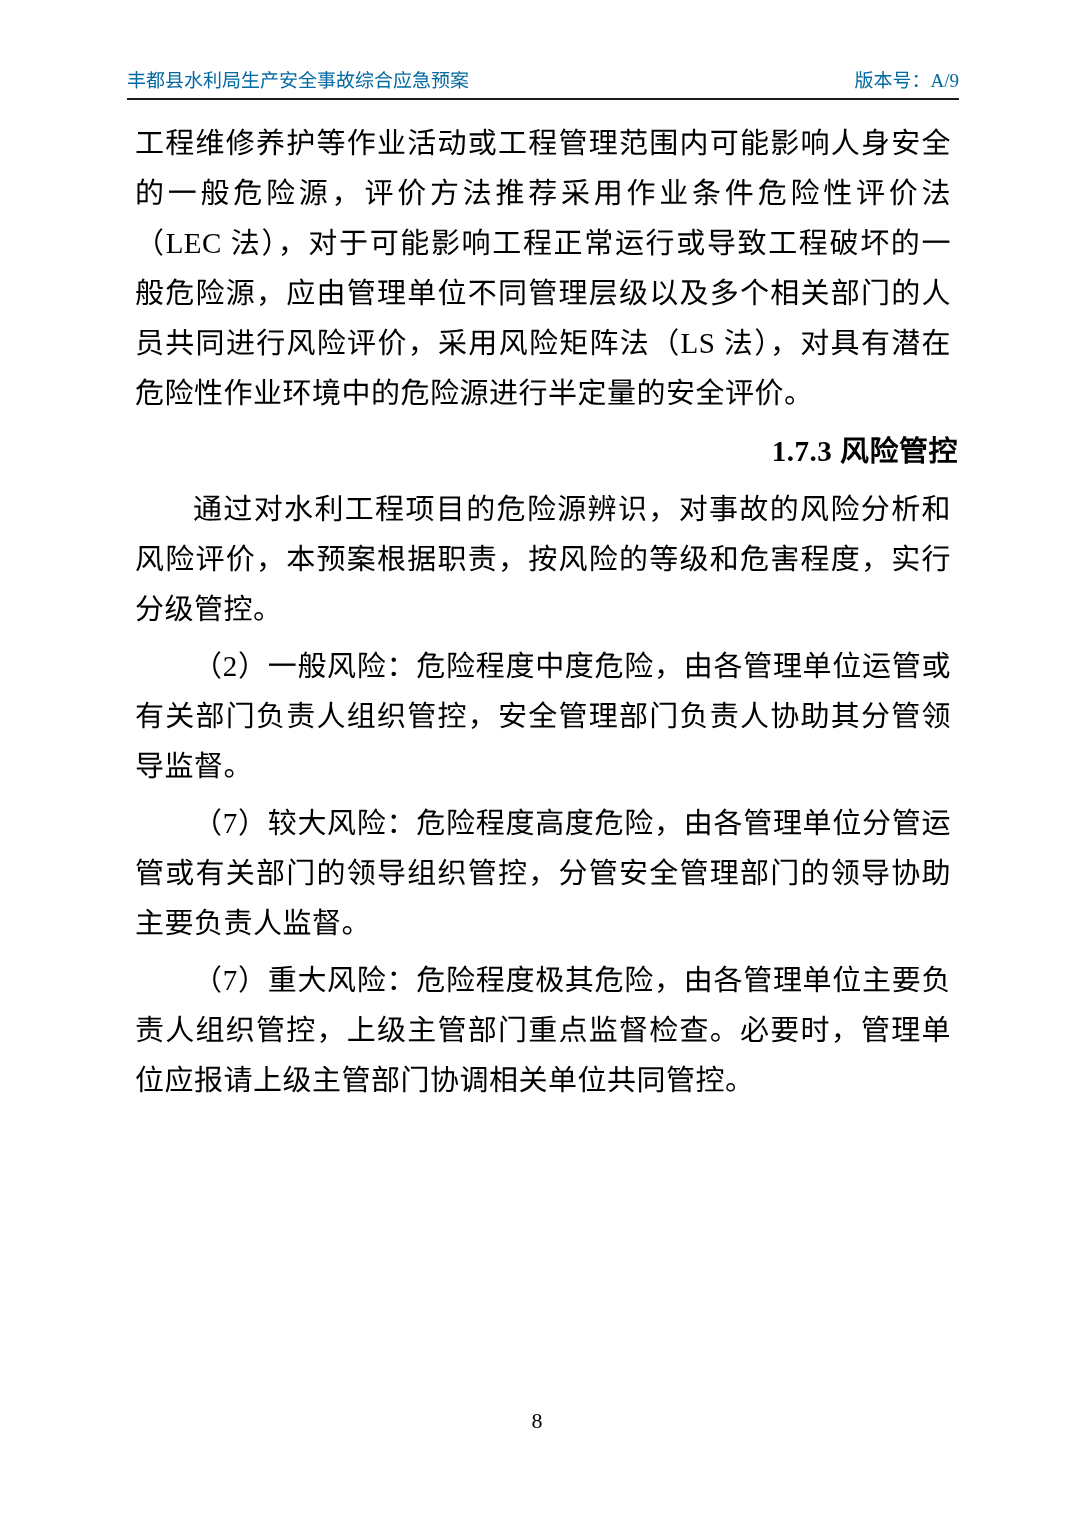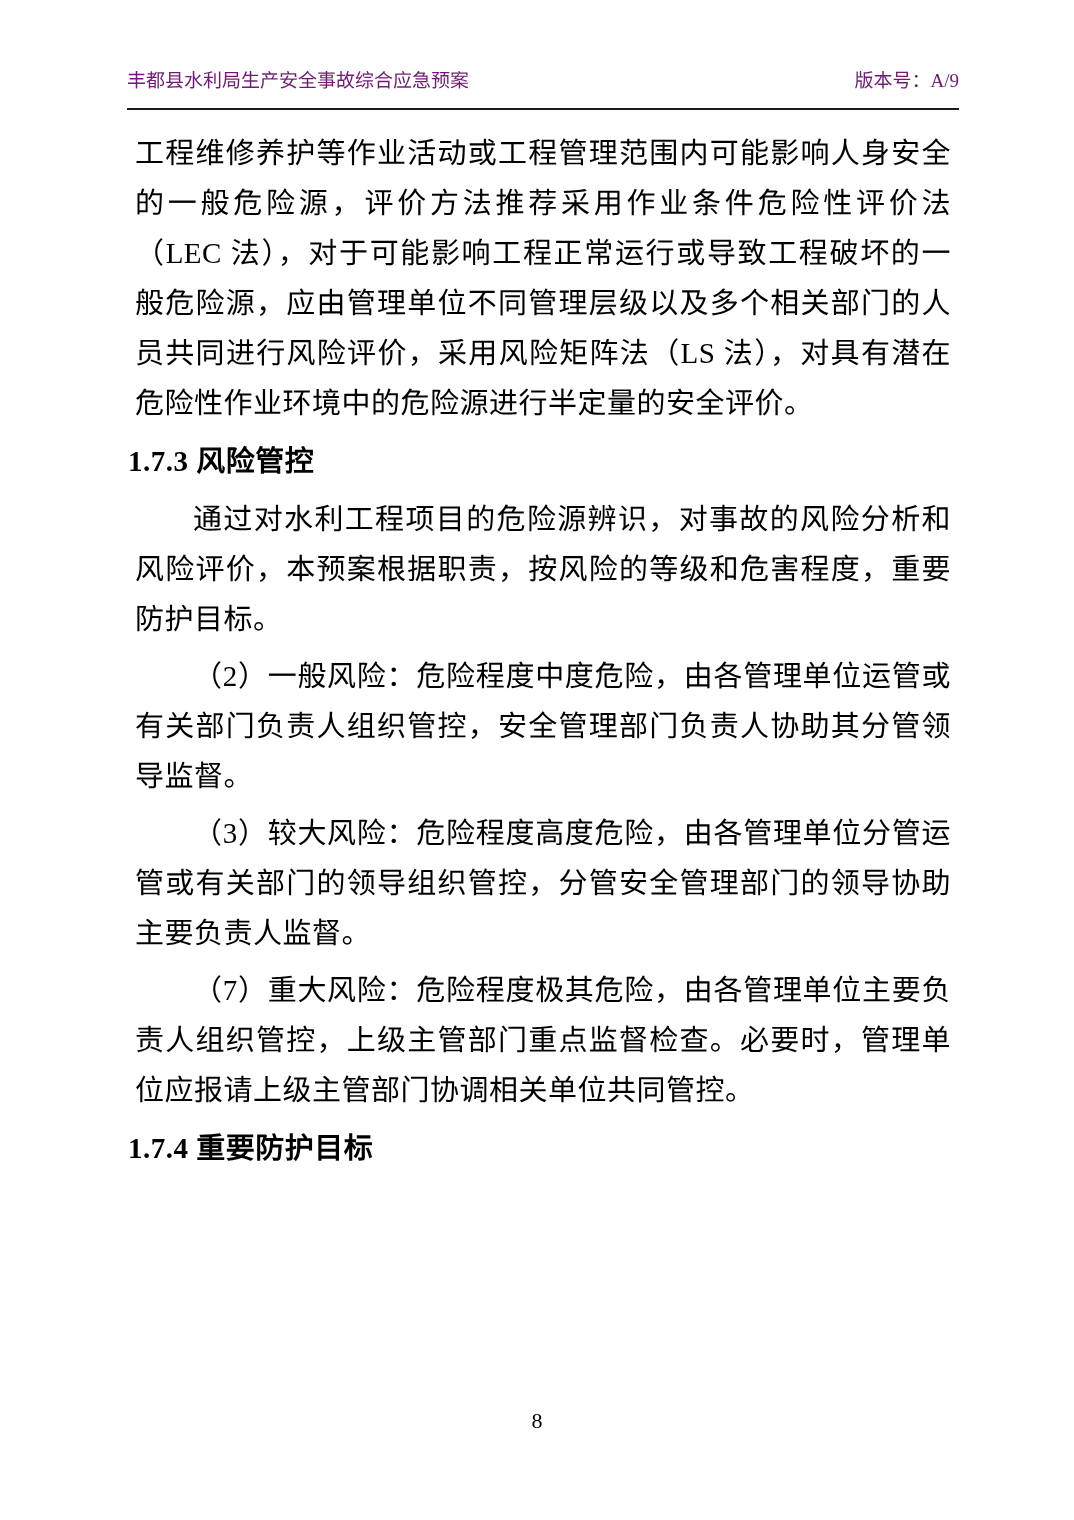"丰都县水利局生产安全事故综合应急预案" .doc-header { color: #701a75 -> #0369a1; padding-bottom: 16px -> 6px }
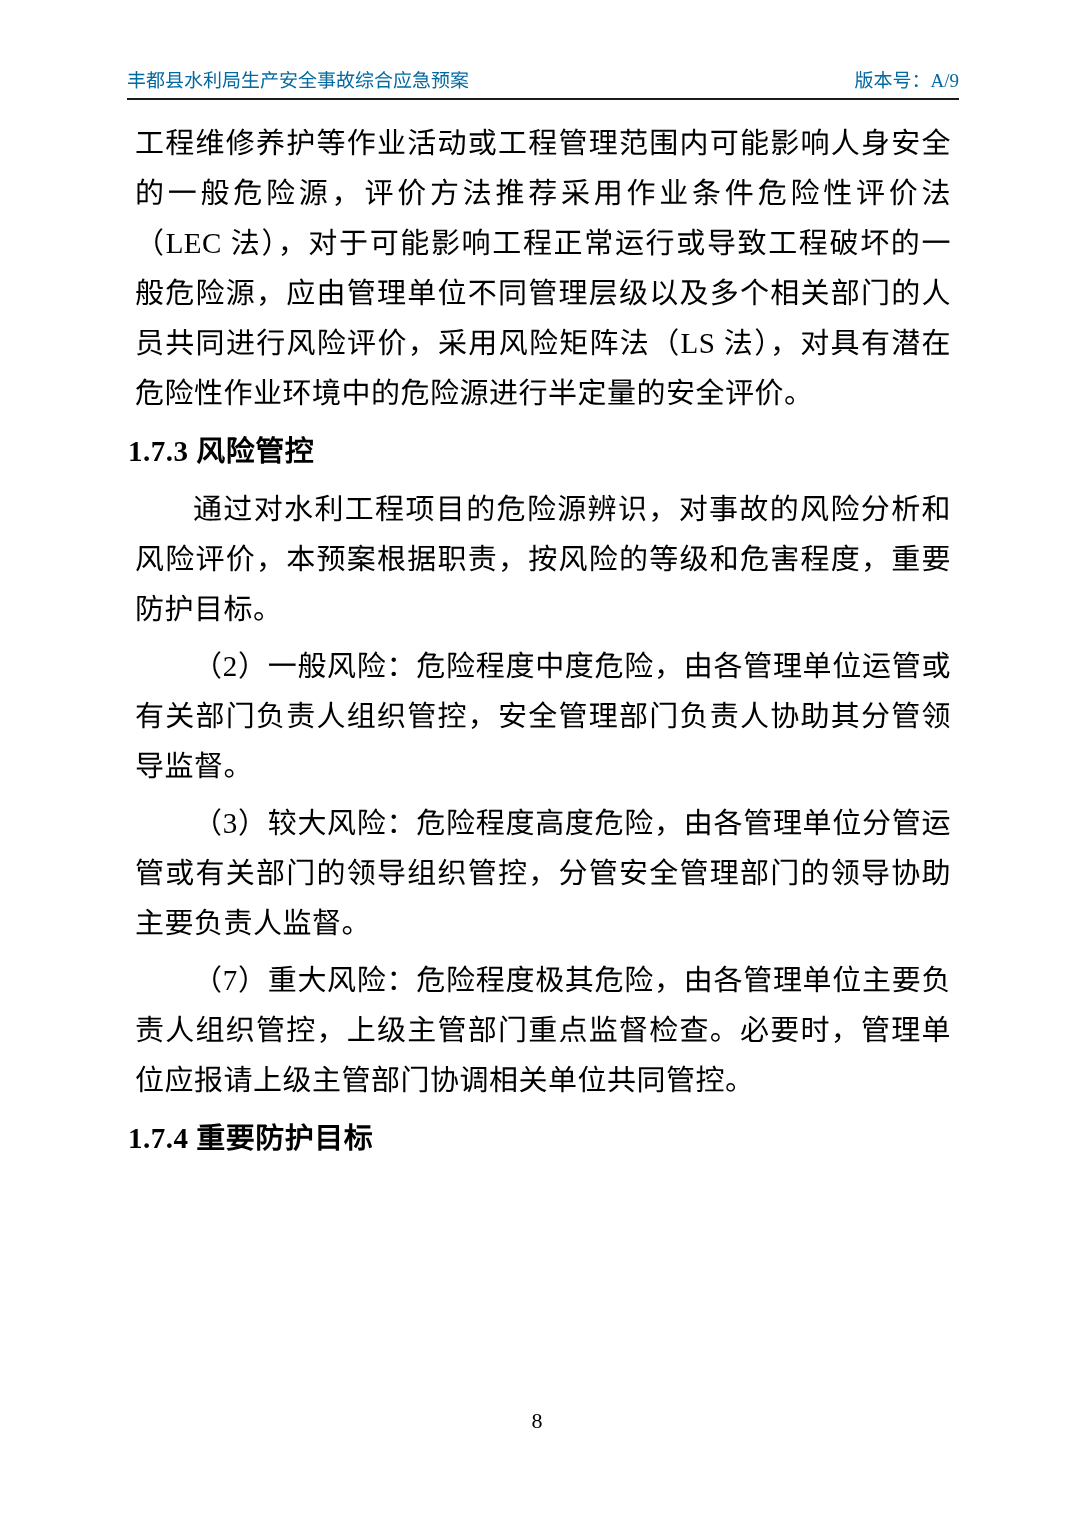"1.7.3 风险管控" .heading { text-align: left -> right }
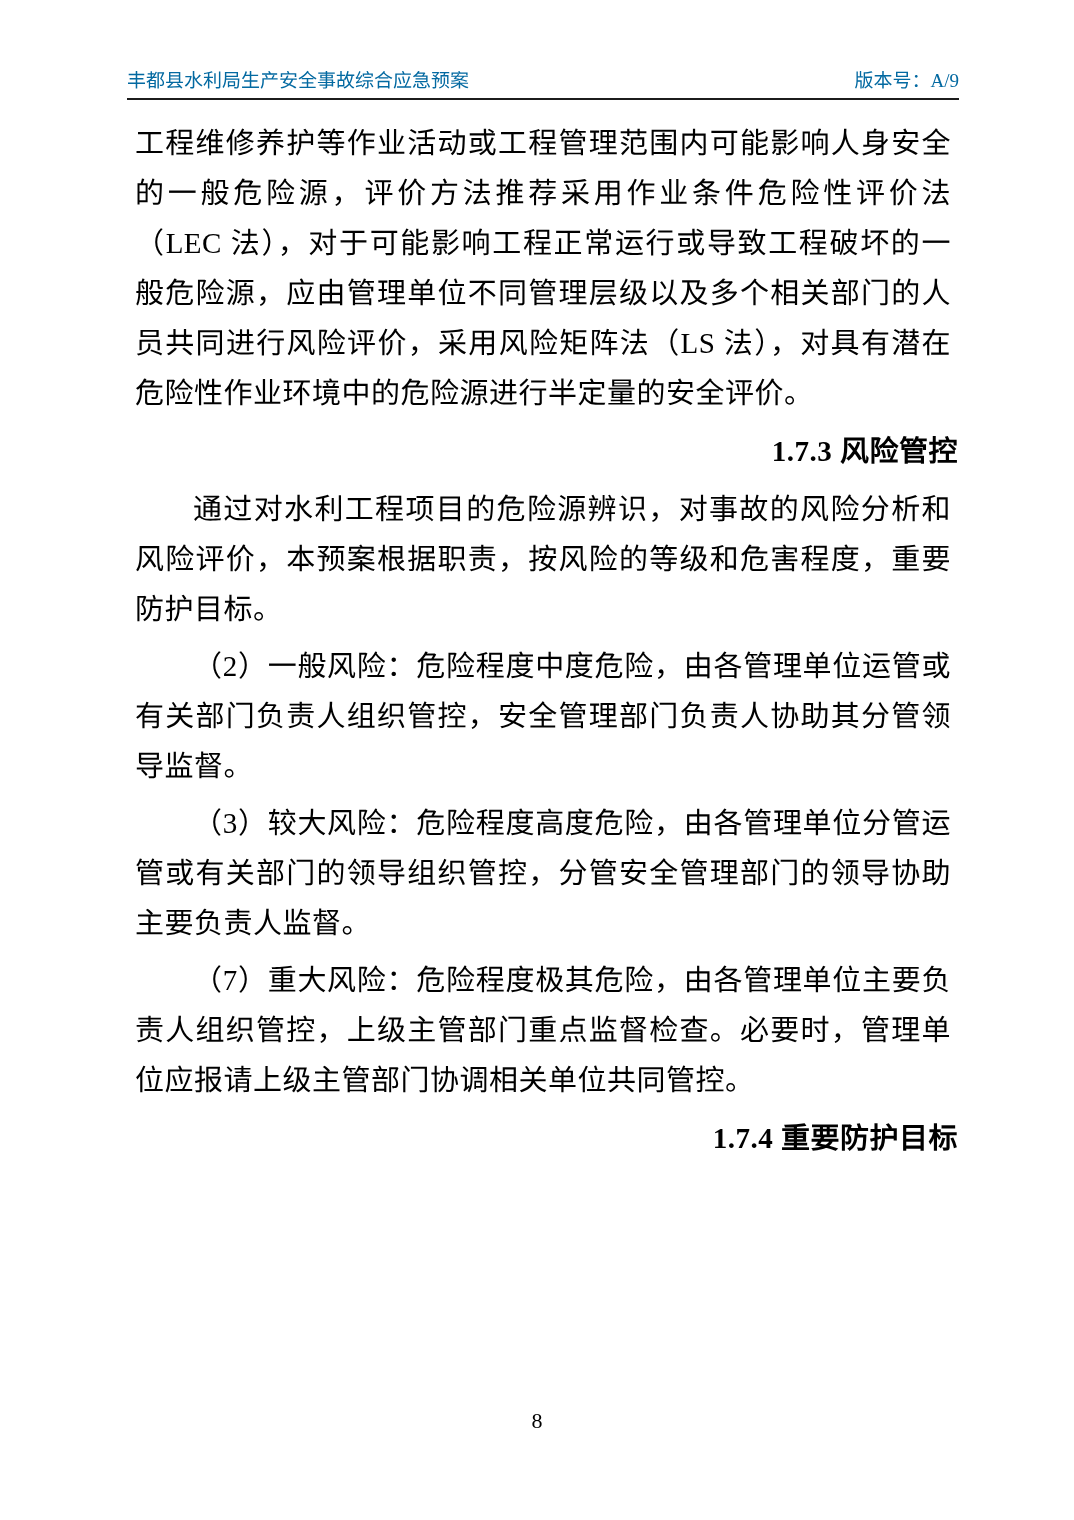"通过对水利工程项目的危险源辨识，对事故的风险分析和风险评价，本预案根据职责，按风" p.para { text: 重要防护目标 -> 实行分级管控 }
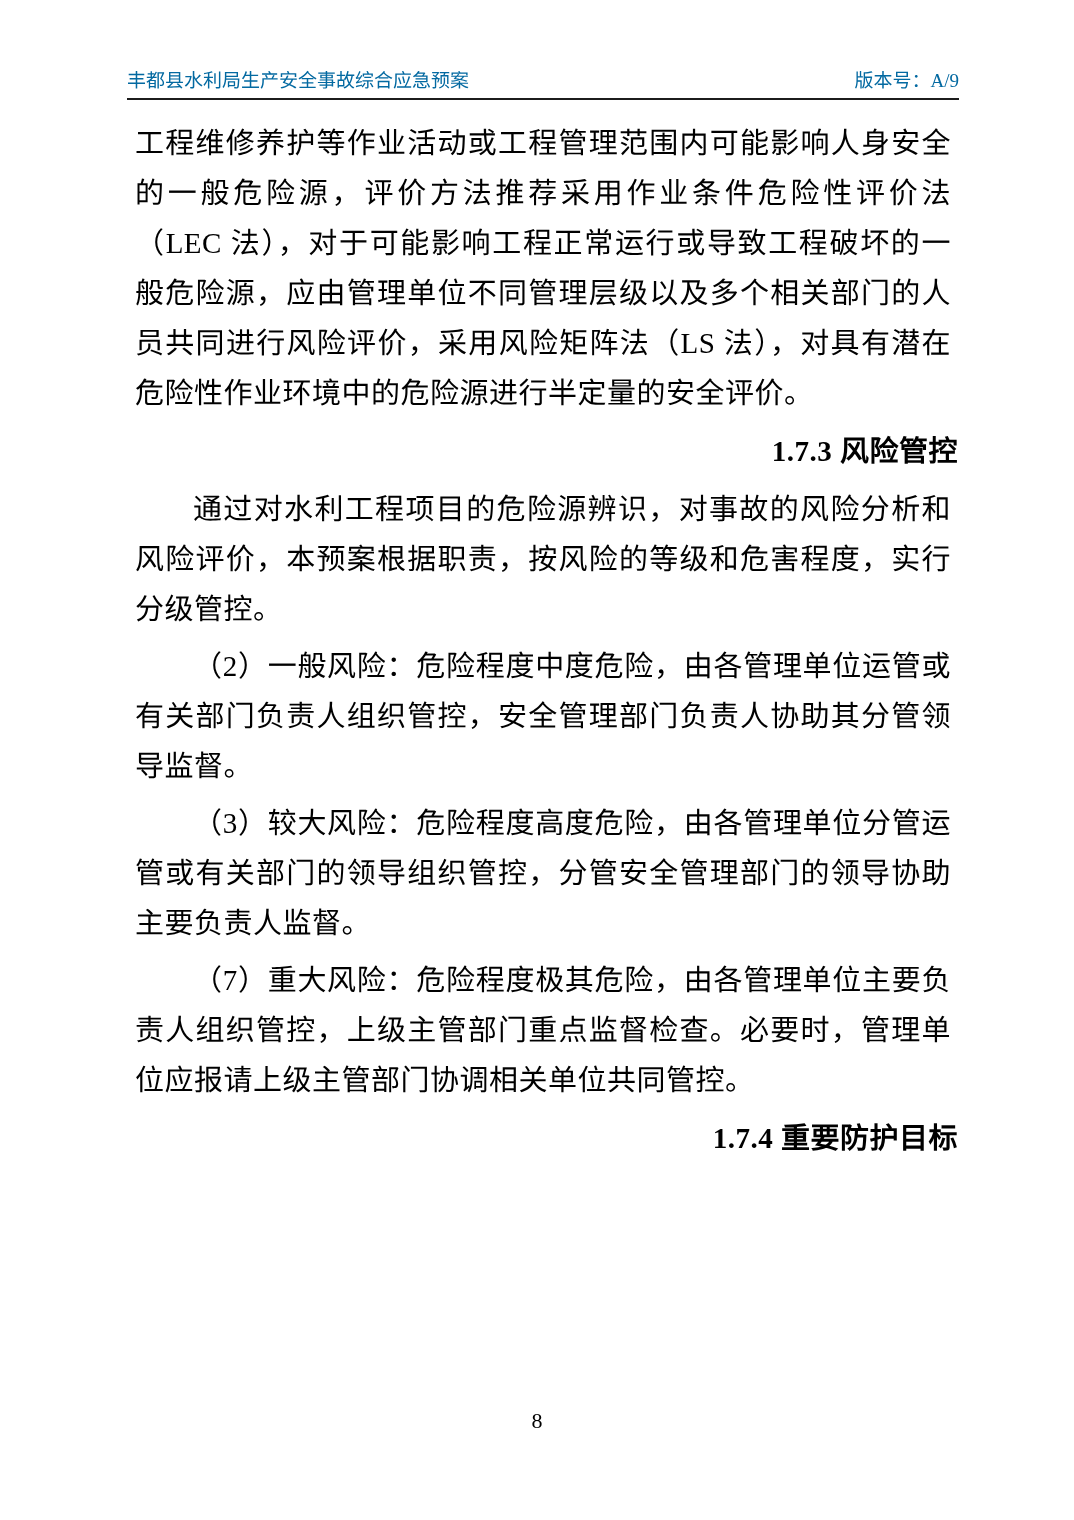"（3）较大风险：危险程度高度危险，由各管理单位分管运管或有关部门的领导组织管控，" p.para { text: 3 -> 7 }
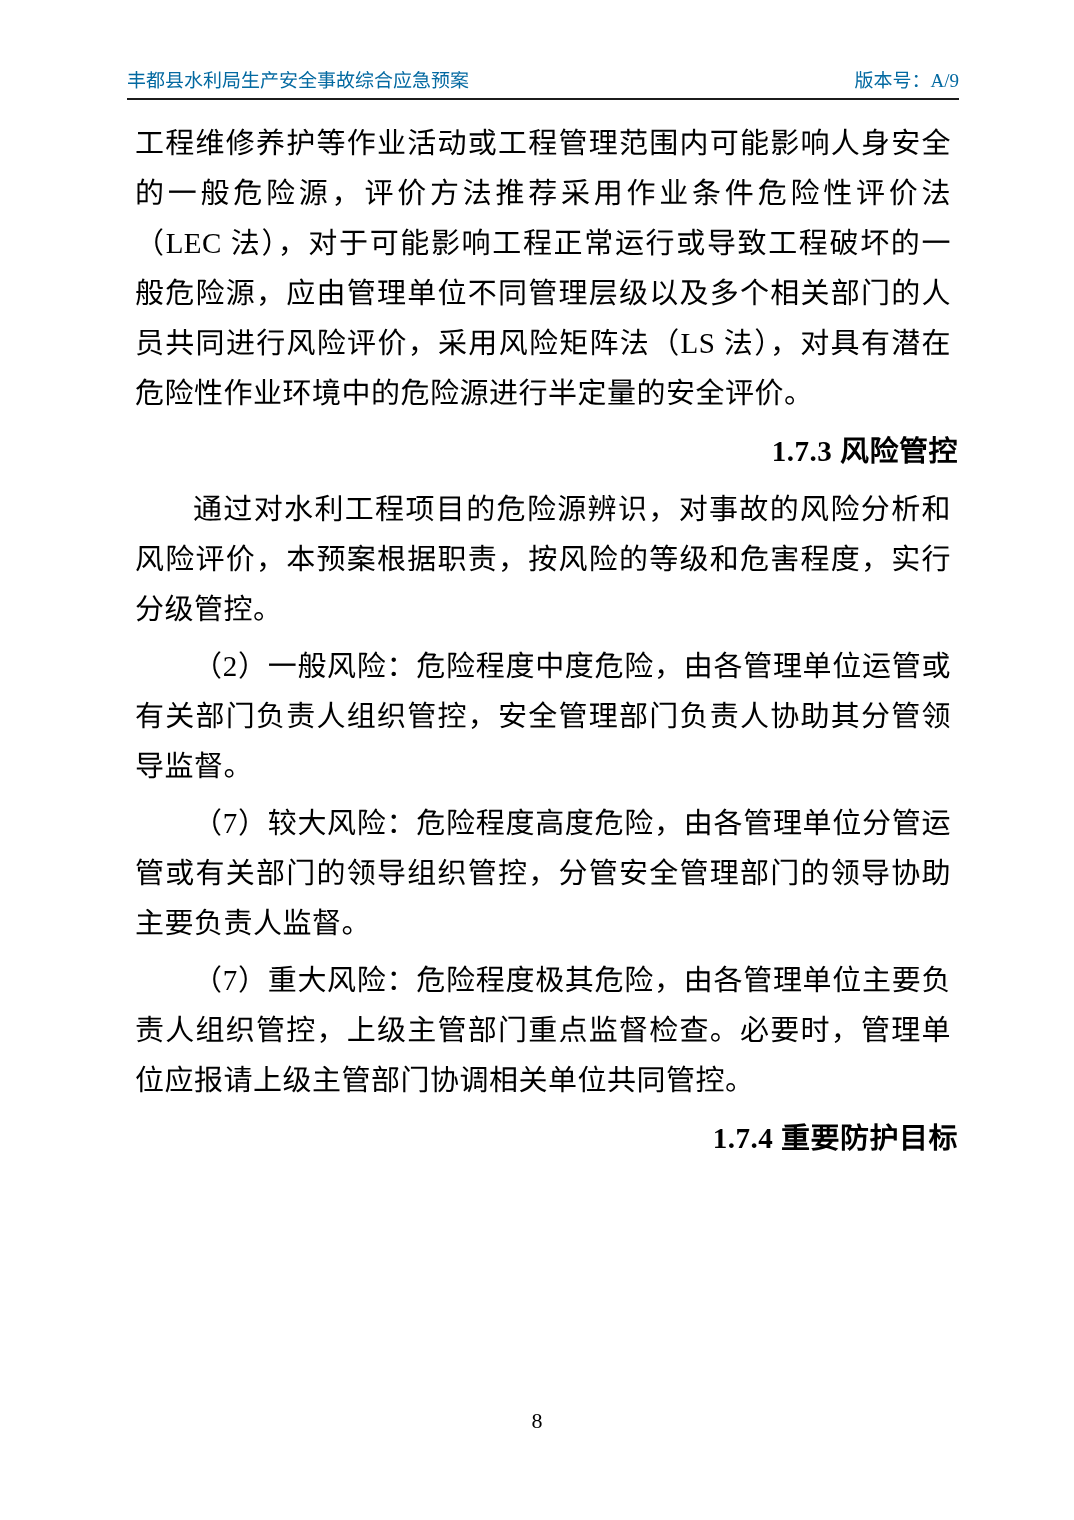"1.7.4 重要防护目标" h2.heading { html: <h2>1.7.4 重要防护目标</h2> -> none }
